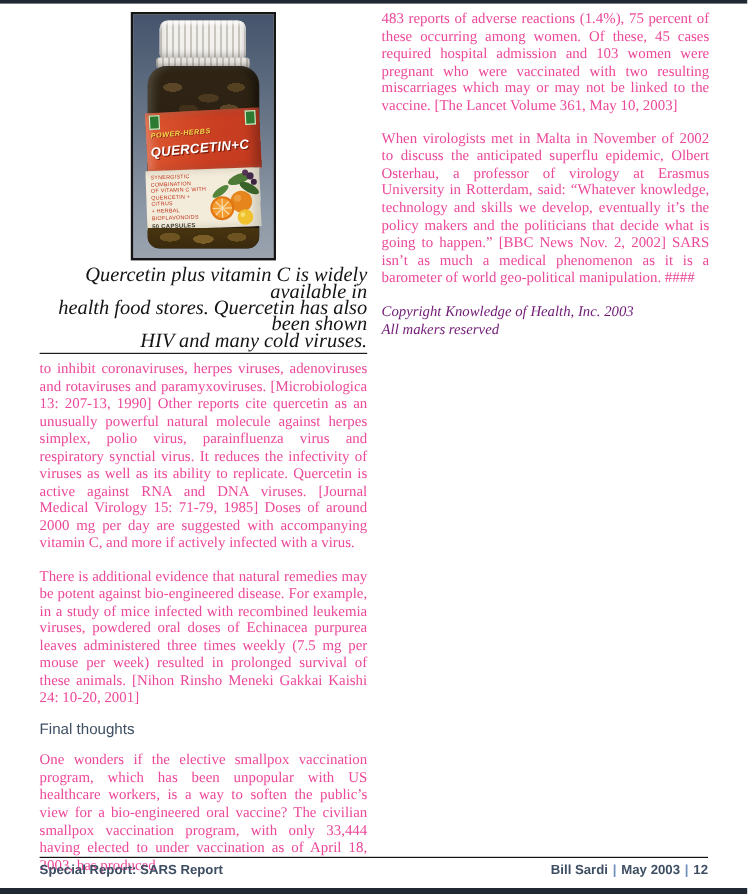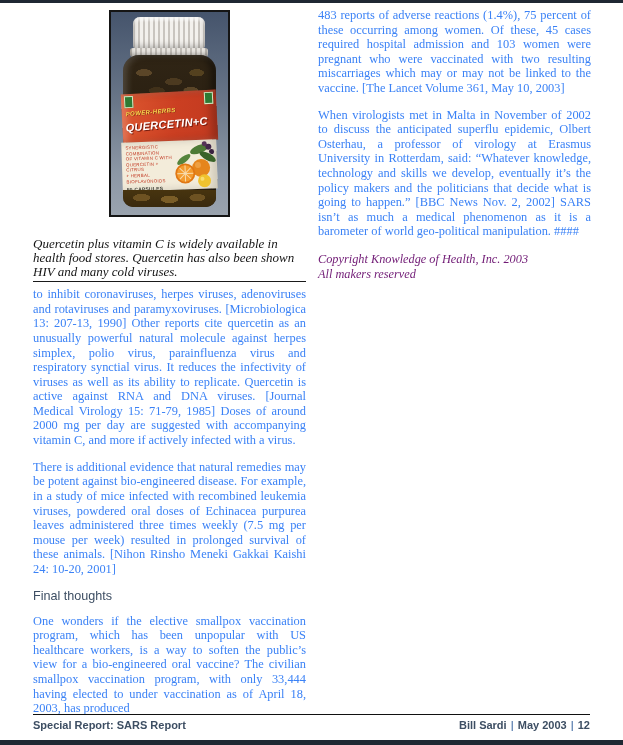"483 reports of adverse reactions" p.body { color: #3b82f6 -> #ec4899 }
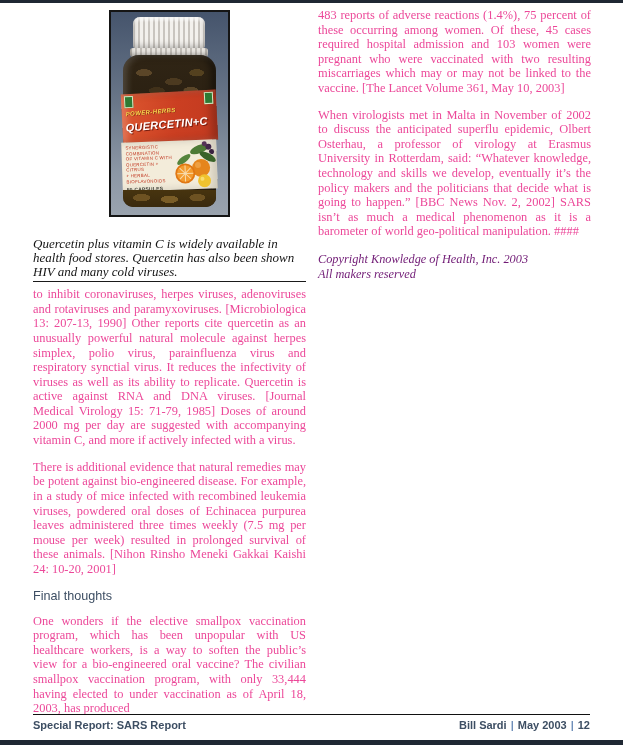"Quercetin plus vitamin C is" .caption { font-size: 13px -> 17px; margin-top: 20px -> 5px; text-align: left -> right }
